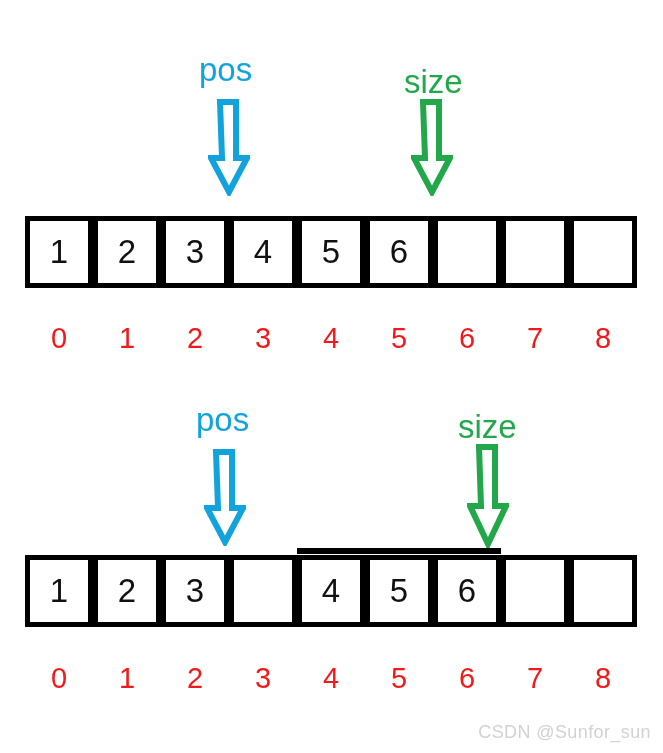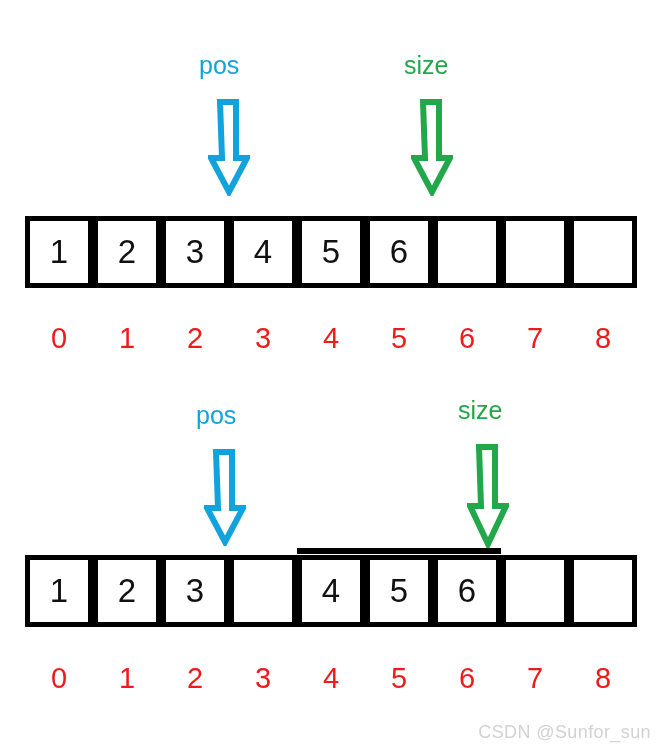"pos" .ptr-label { font-size: 25px -> 33px }
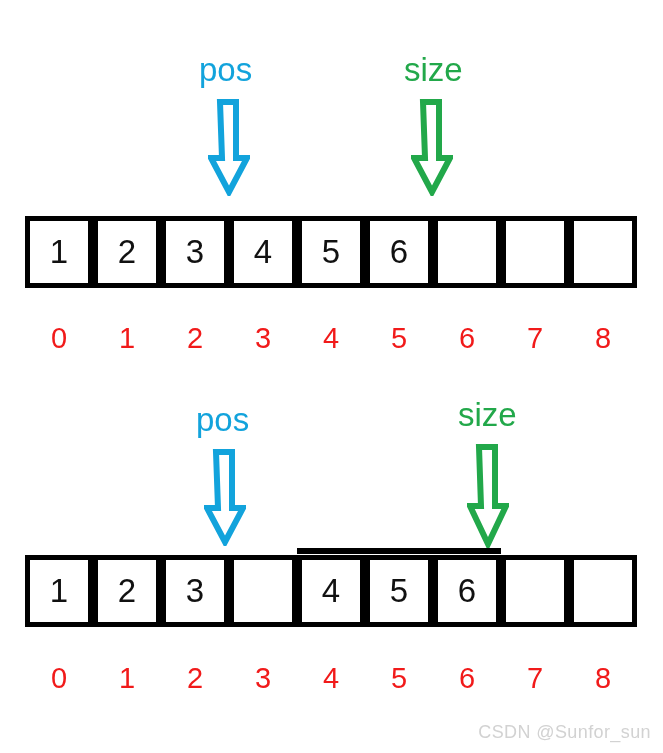"size" .ptr-label.size { margin-top: none -> 12px }
